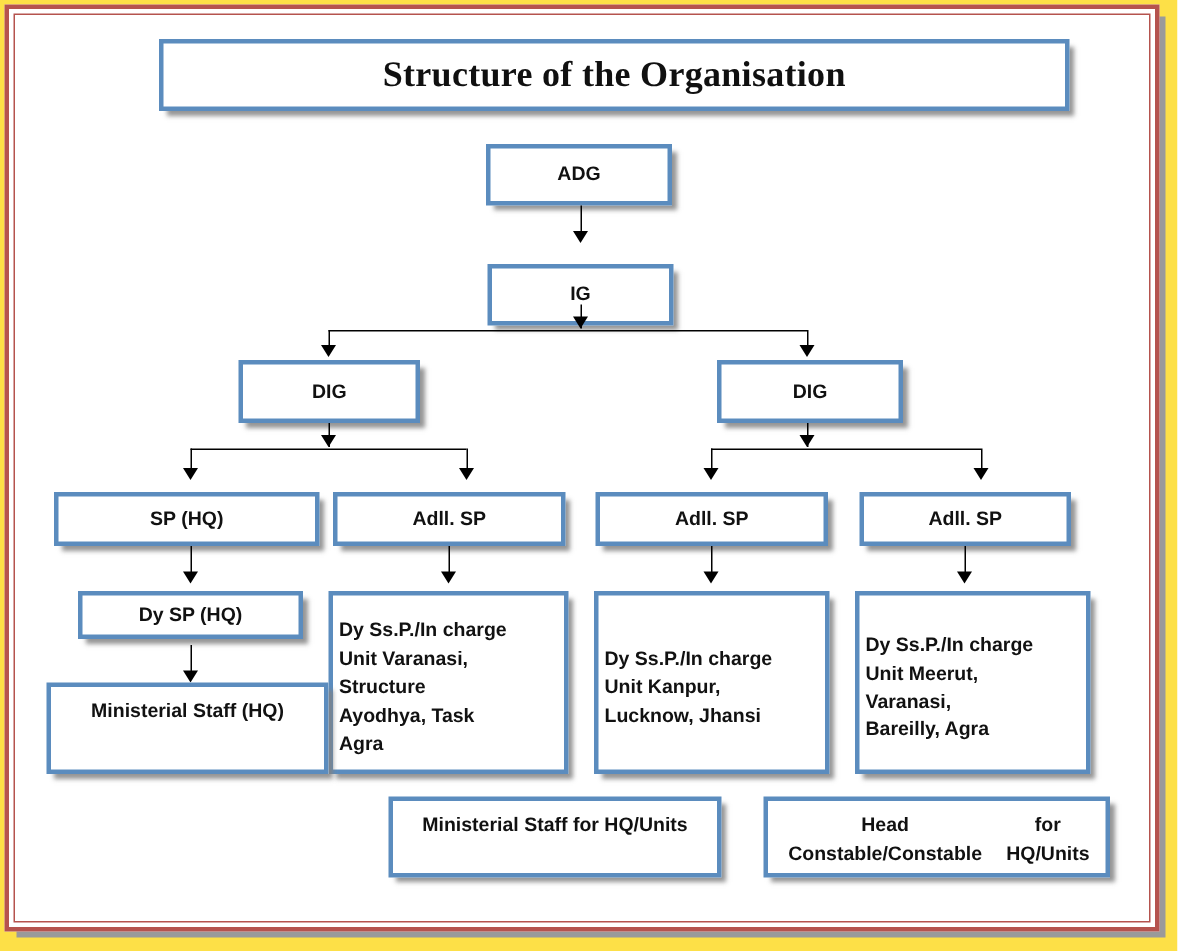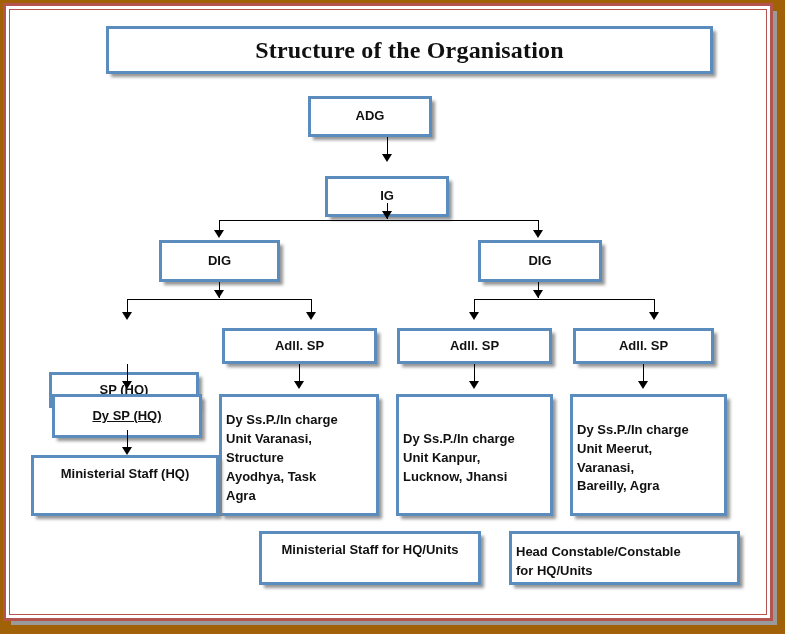"Structure of the Organisation" #page { background: #a16207 -> #fde047 }
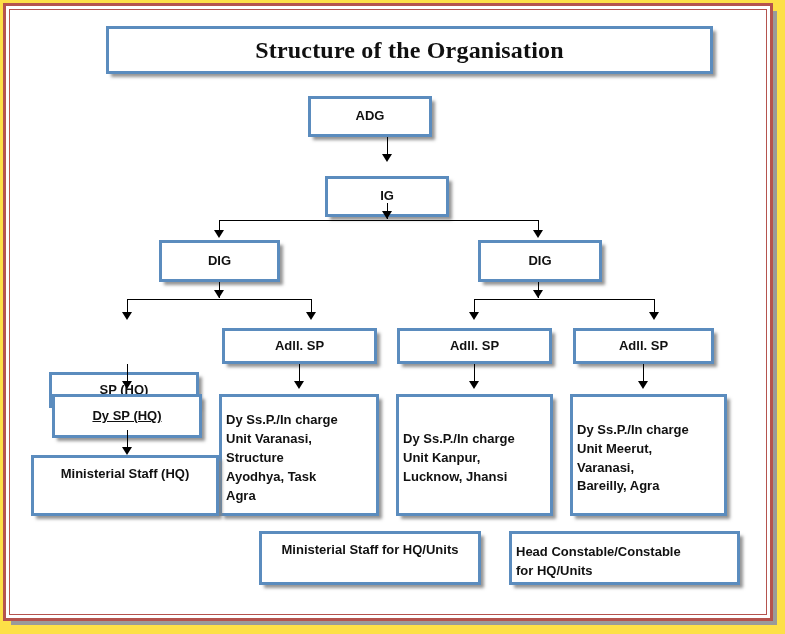"ADG" div.box { left: 308px -> 324px }
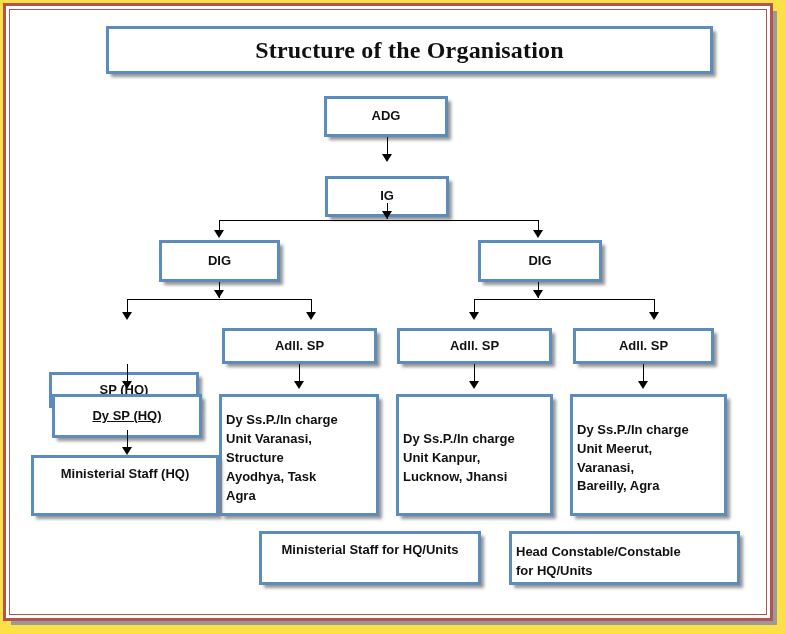"SP (HQ)" div.box { left: 49px -> 36px; margin-top: 44px -> none; width: 150px -> 177px }
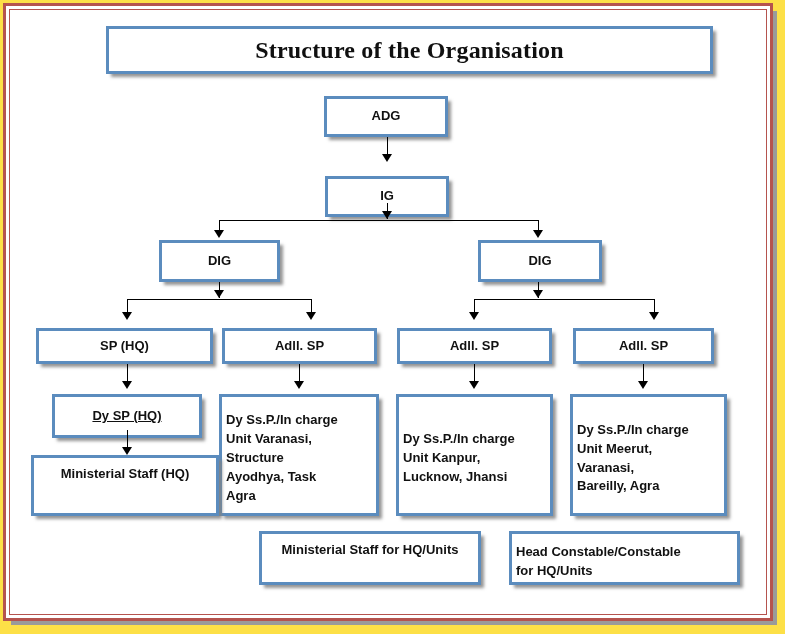"Dy SP (HQ)" div.box { height: 44px -> 32px; text-decoration: underline -> none }
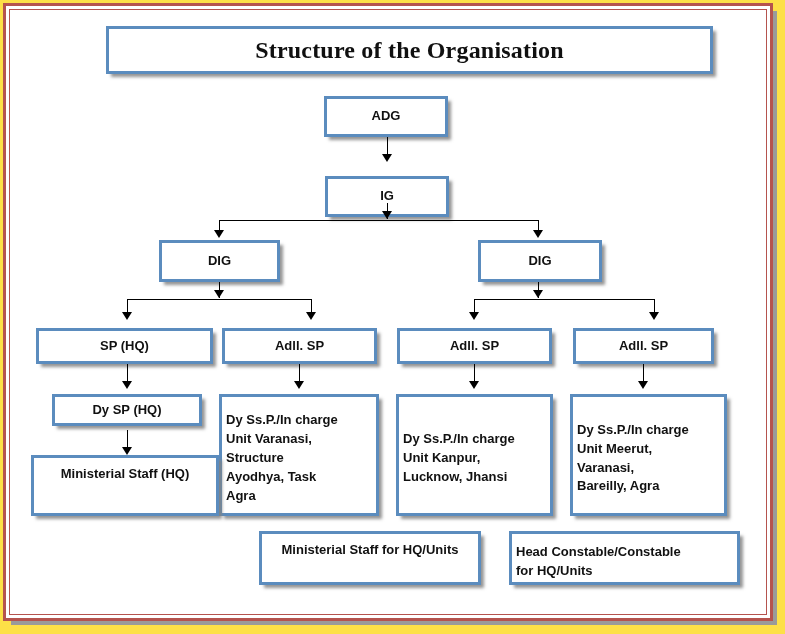"Head Constable/Constable" div.box { flex-direction: column -> none }
